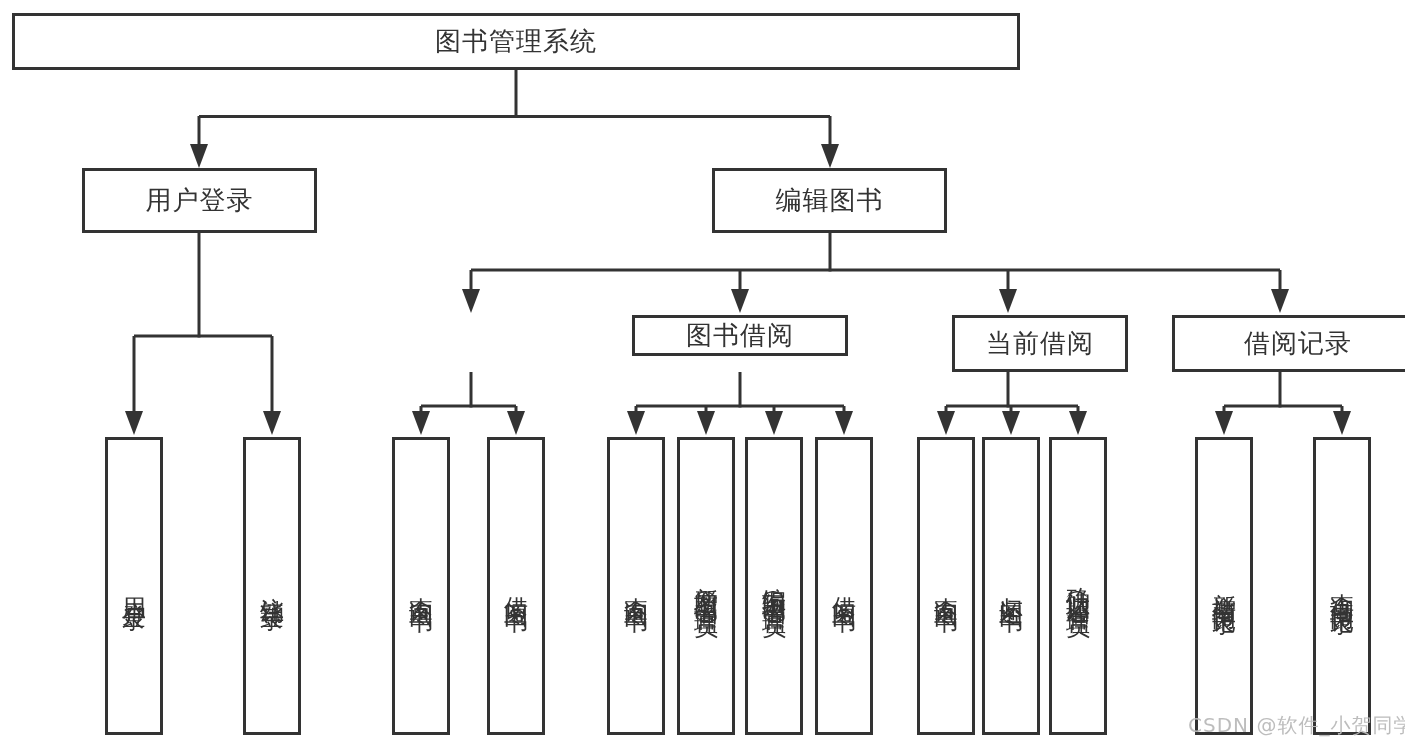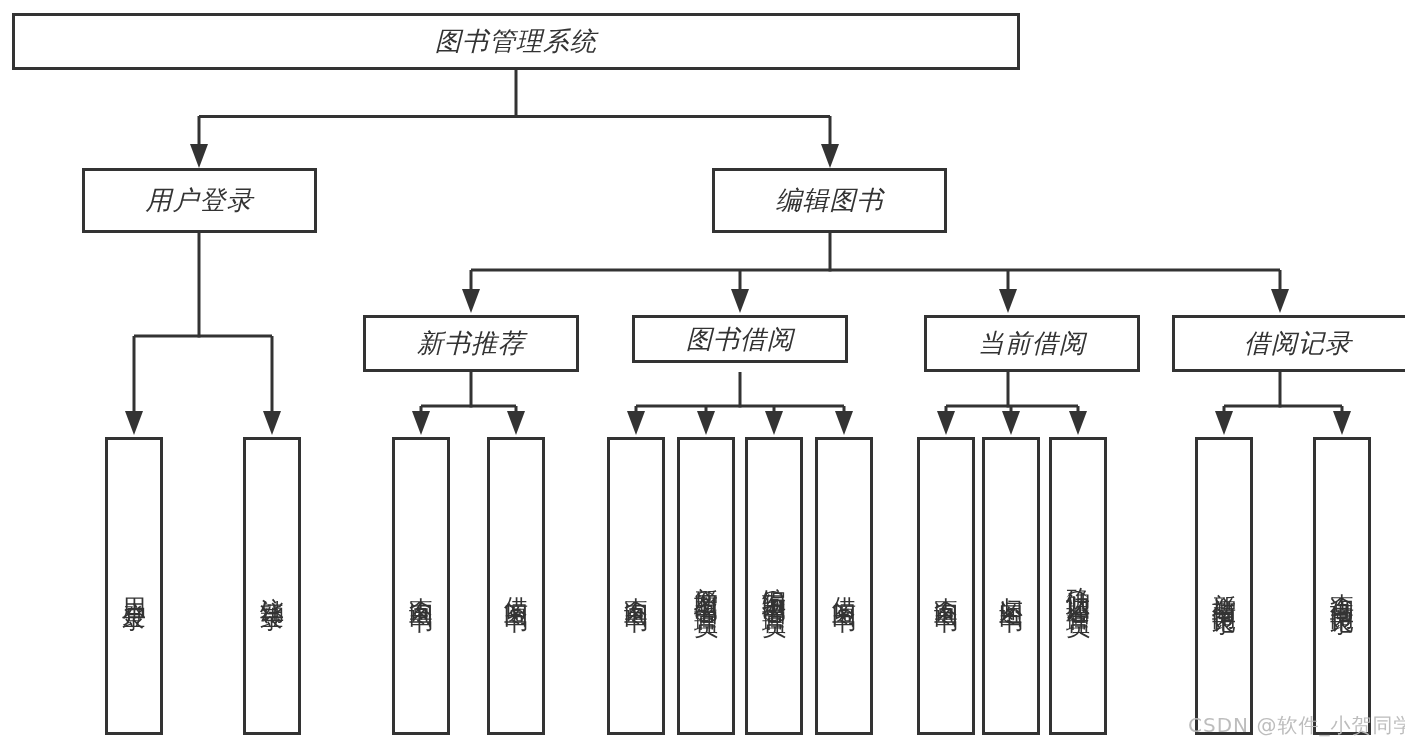"图书管理系统" .hbox .lbl { font-style: italic -> none }
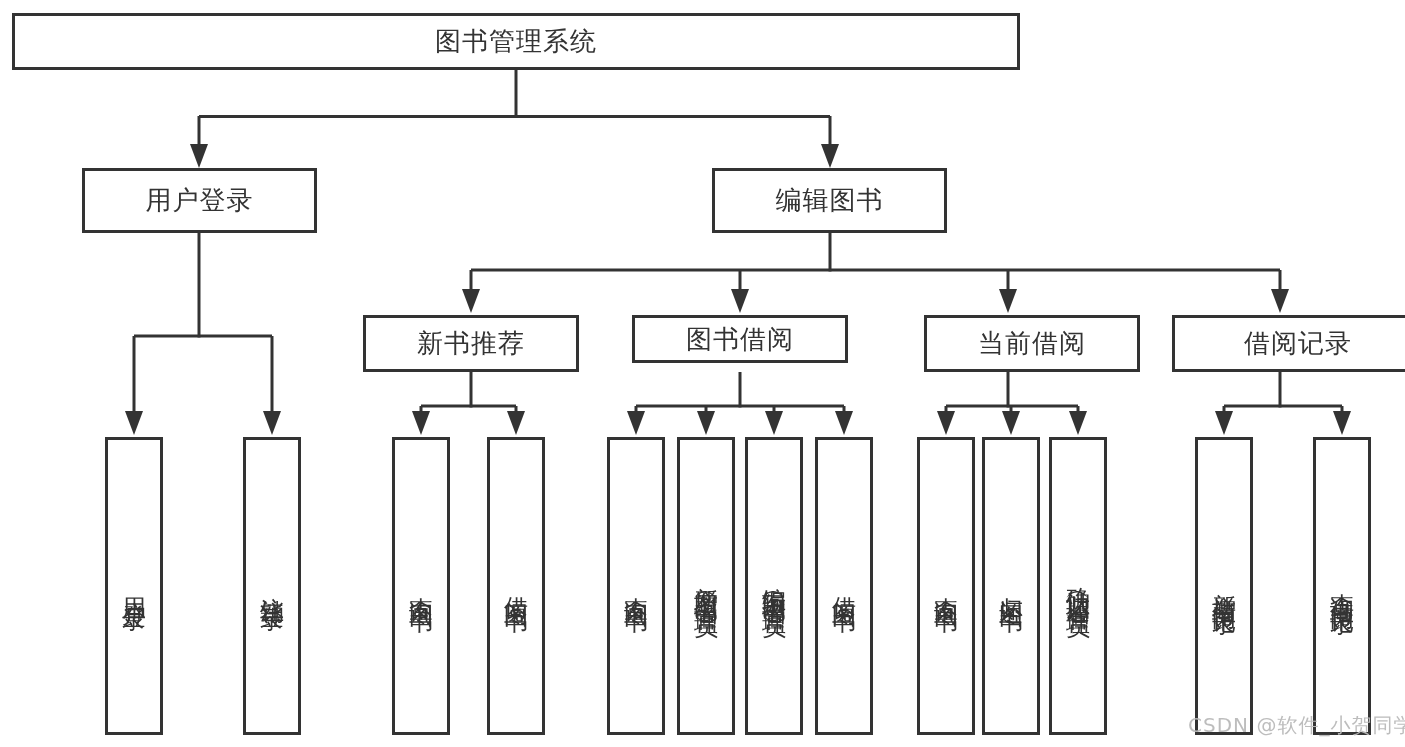"新书推荐" div.box { html: <div> <span>新书推荐</span> </div> -> none }
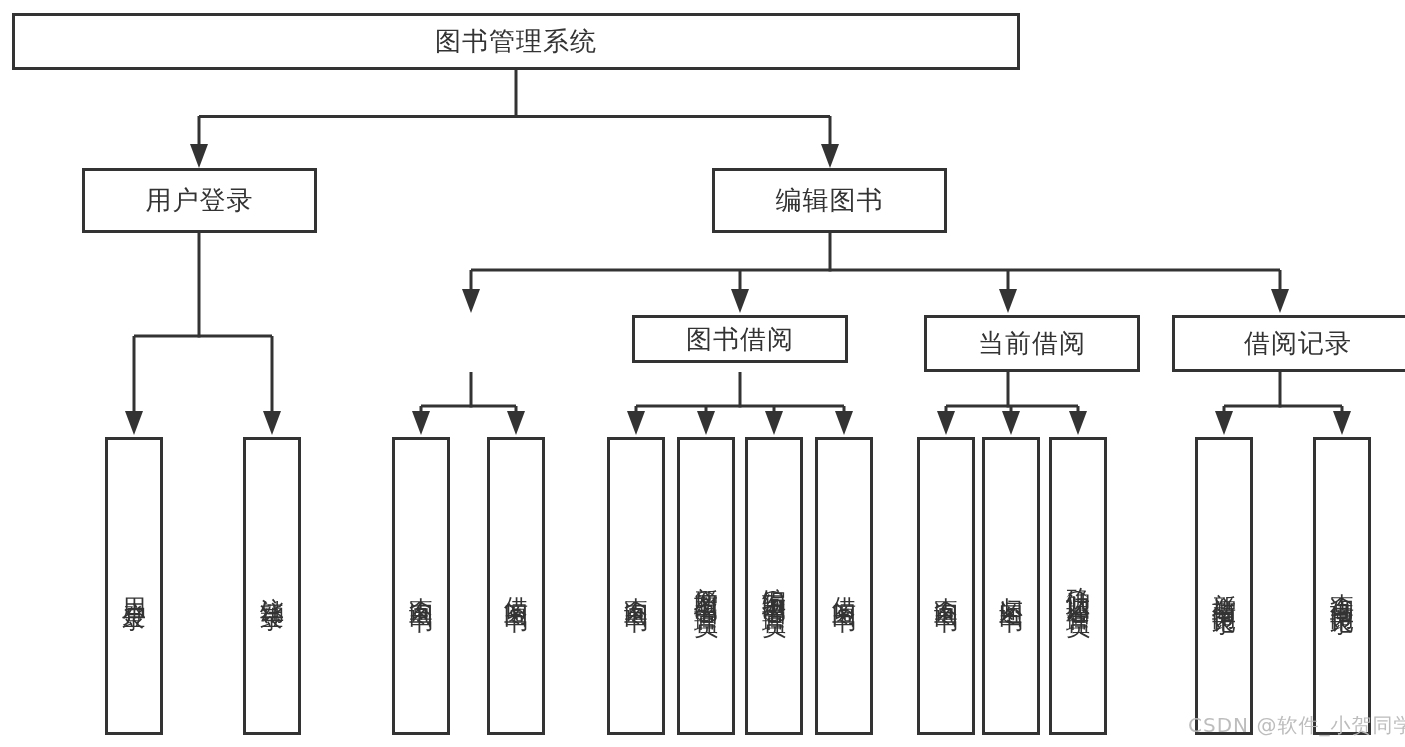"图书借阅" div.box { height: 48px -> 41px }
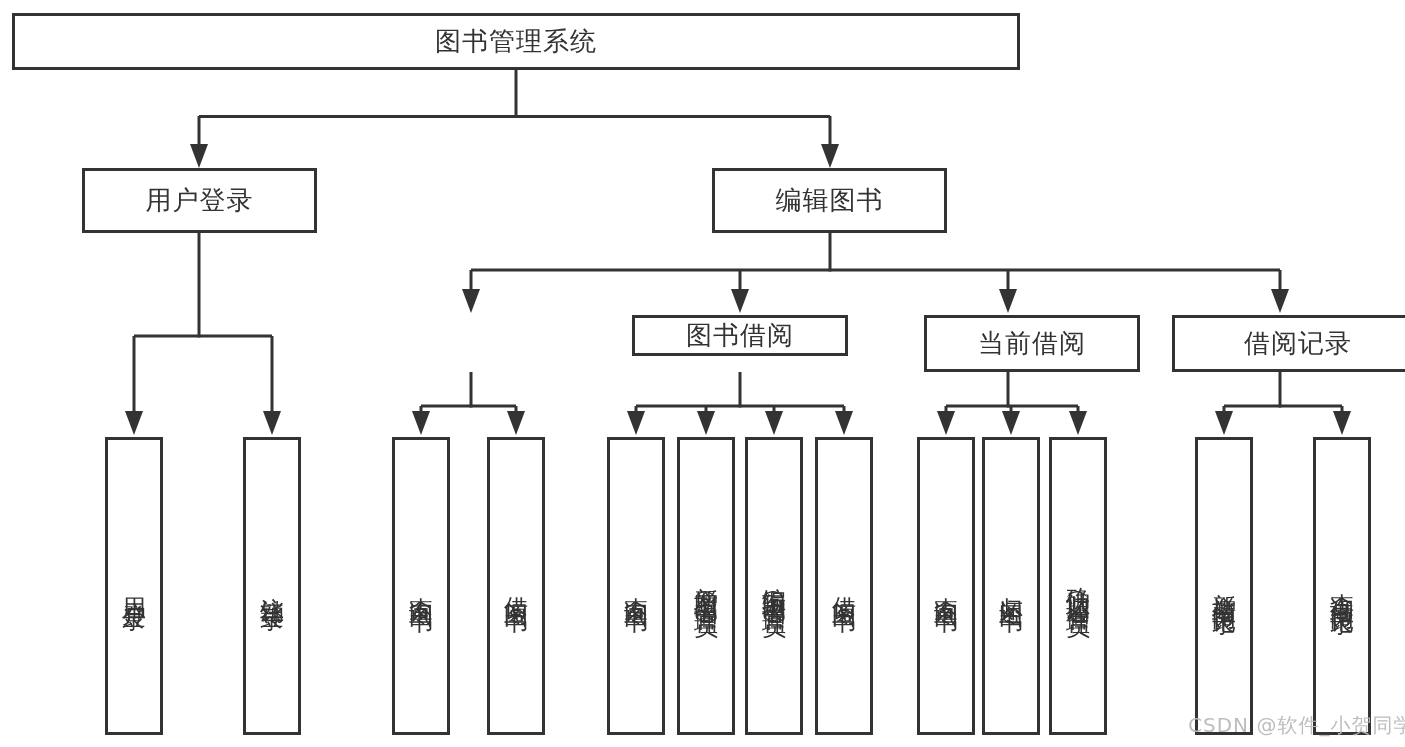"当前借阅" div.box { left: 924px -> 952px; width: 216px -> 176px }
